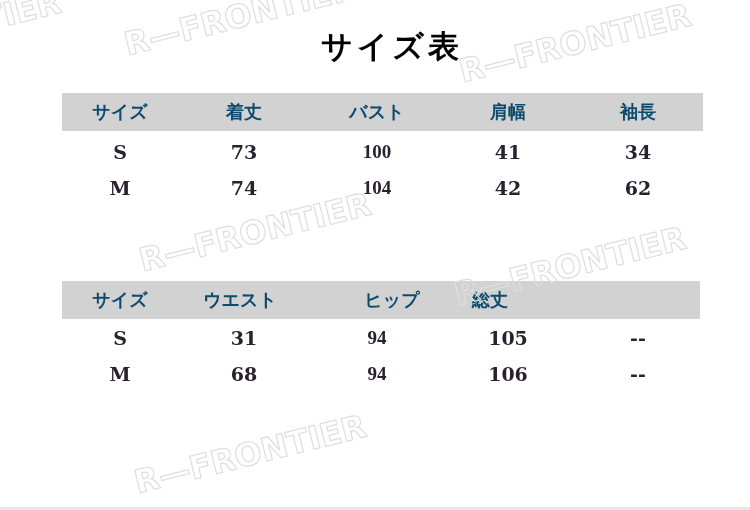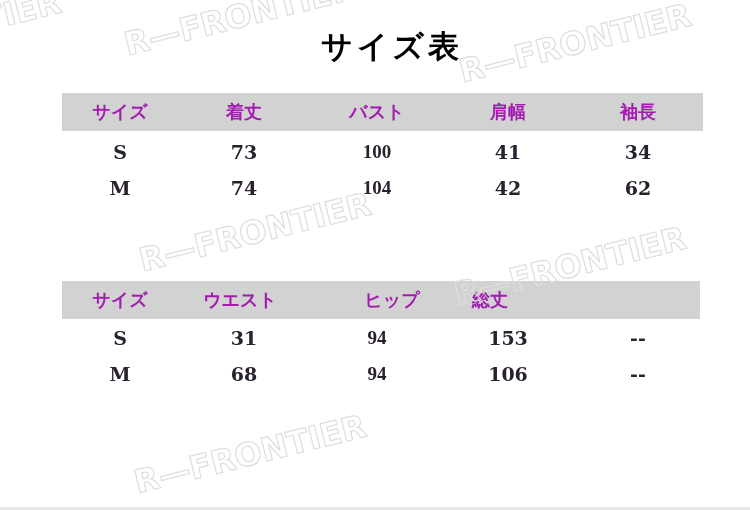"サイズ" .hcell { color: #a21caf -> #0c4a6e }
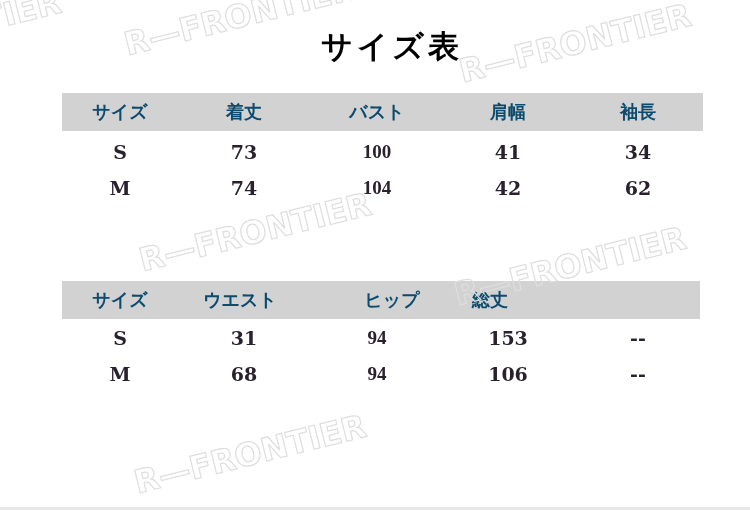"153" div.cell { text: 153 -> 105 }
